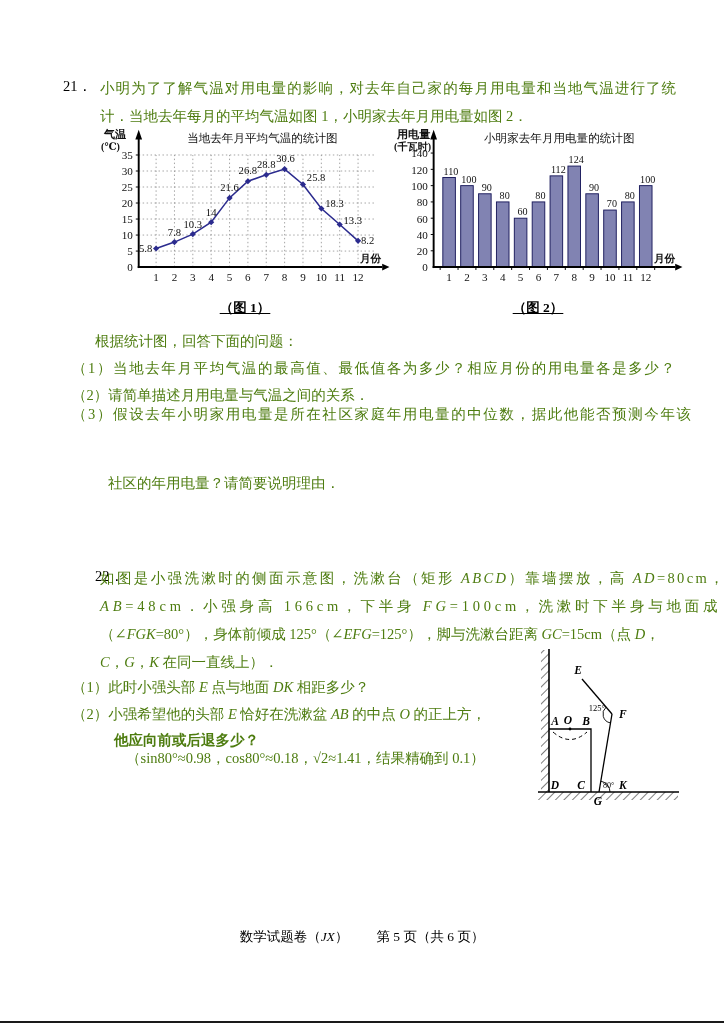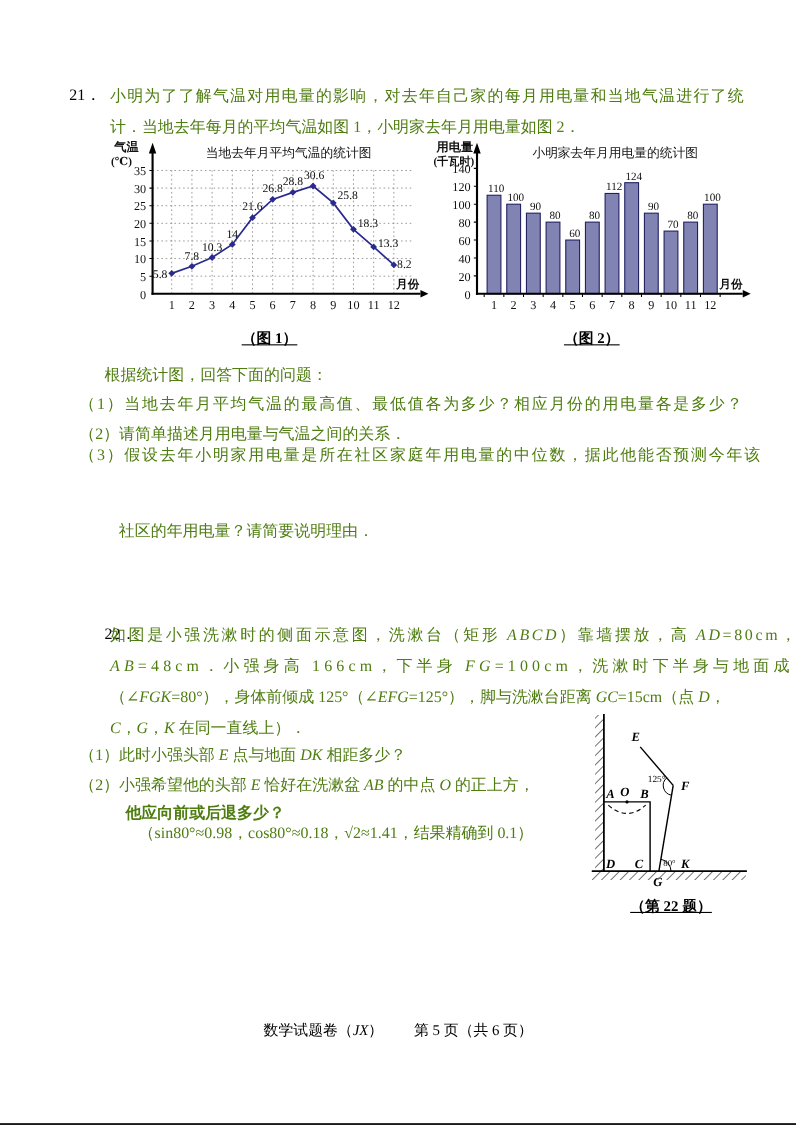"（第 22 题）" div.diag-caption { html: <div>（第 22 题）</div> -> none }
